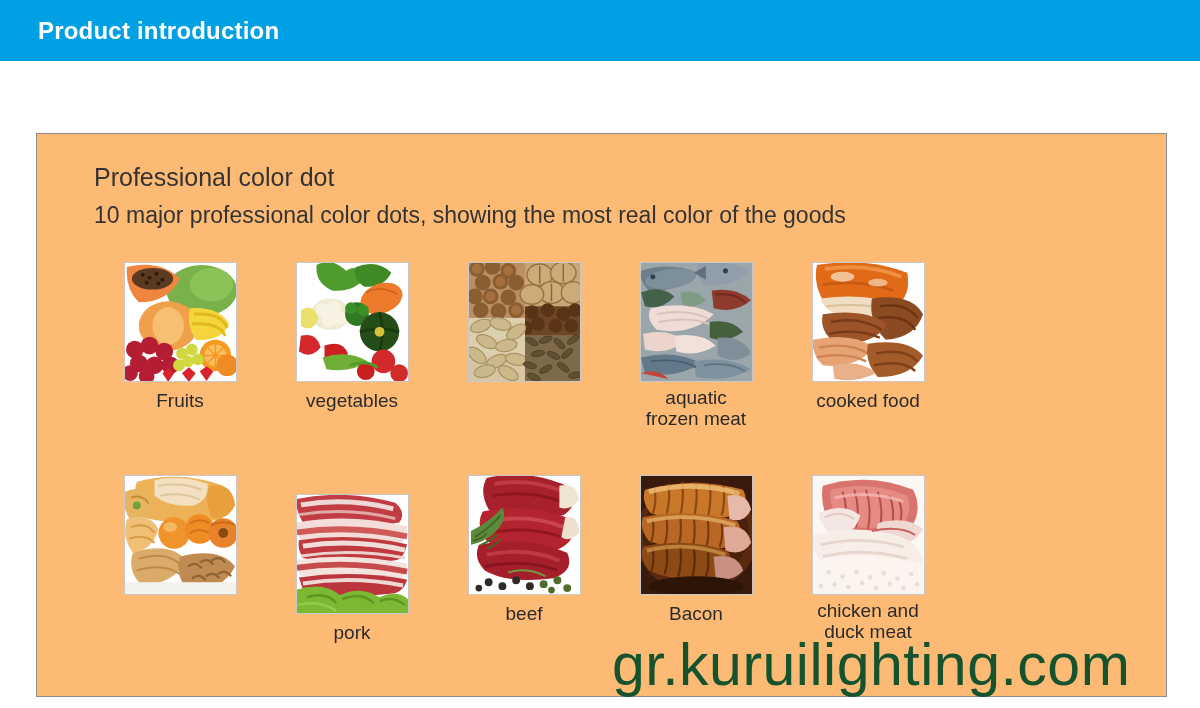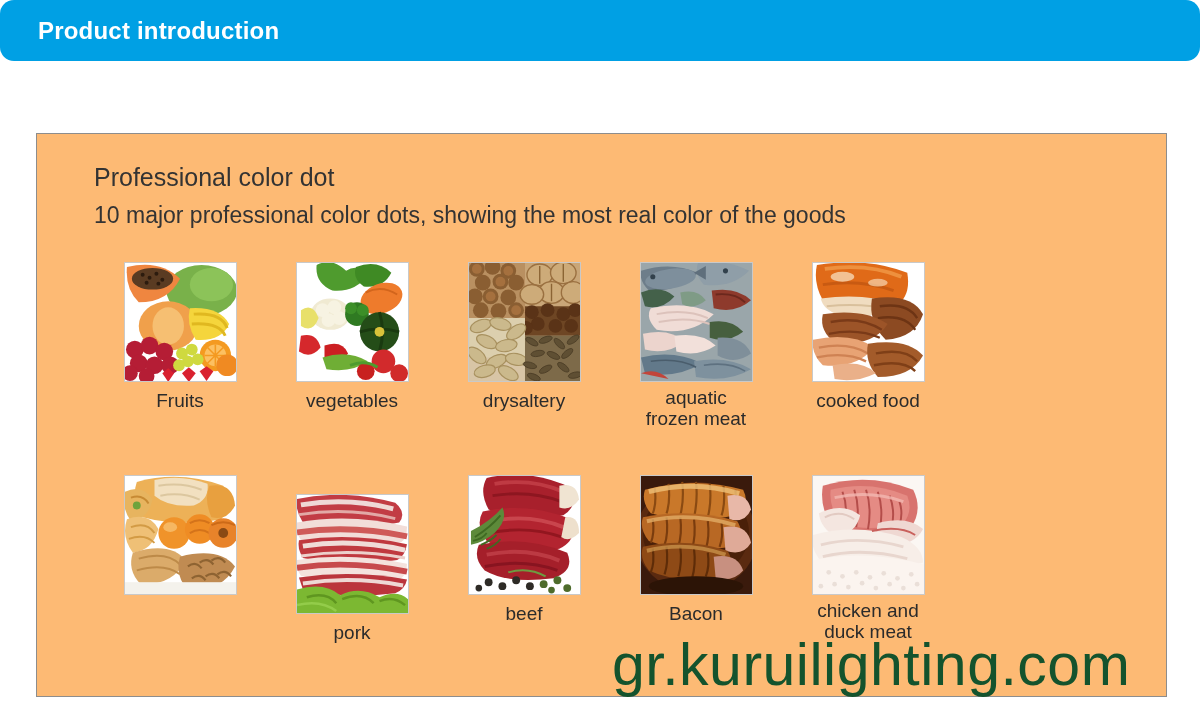"Product introduction" .banner { border-radius: 14px -> none }
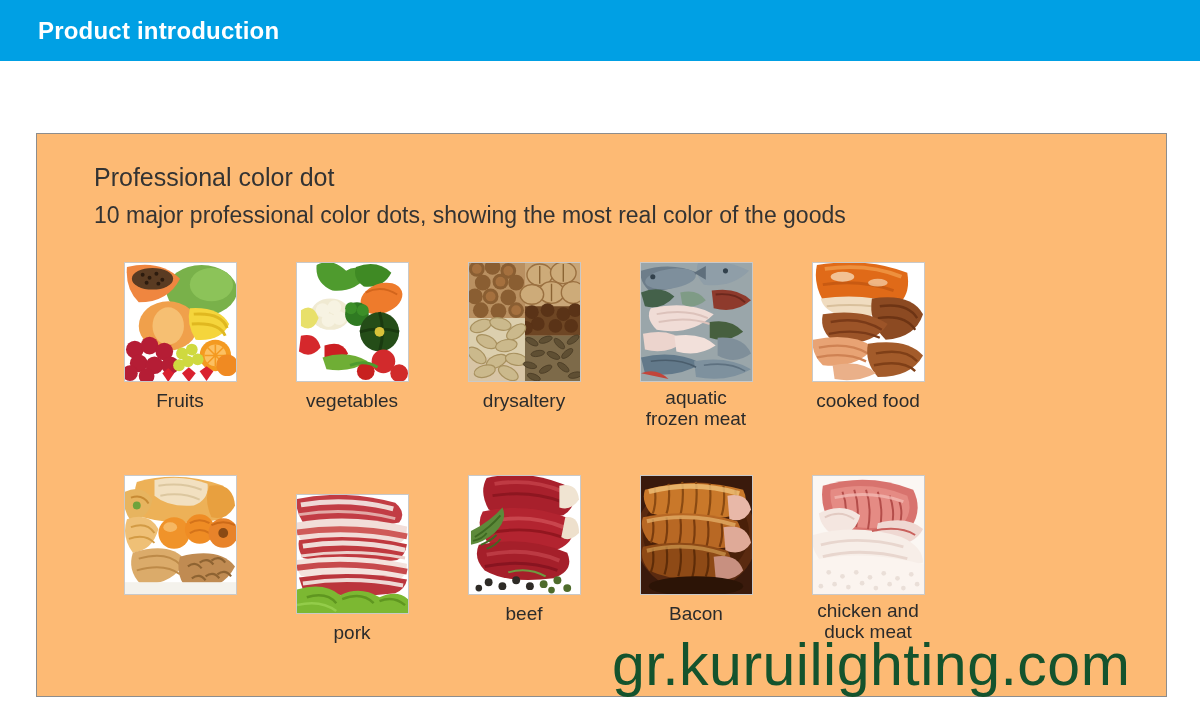"drysaltery" div.caption { html: <div>drysaltery</div> -> none }
